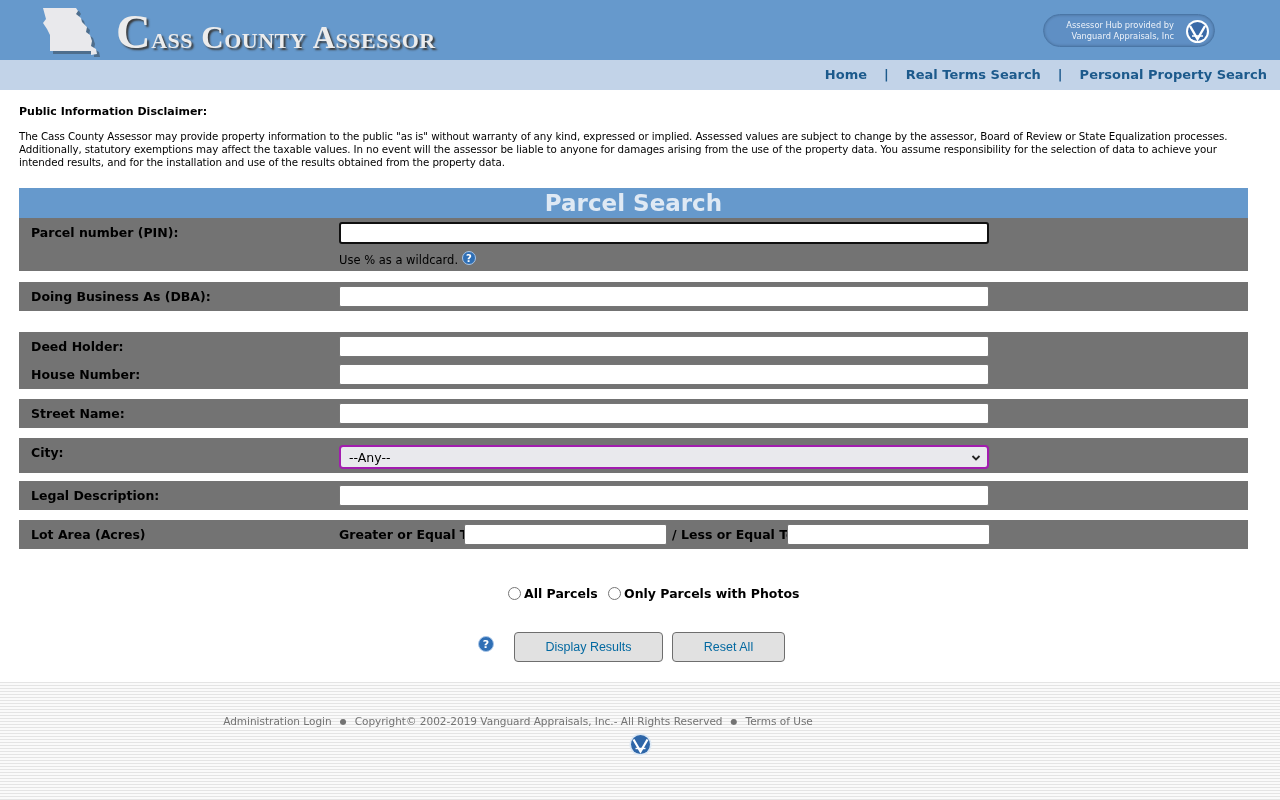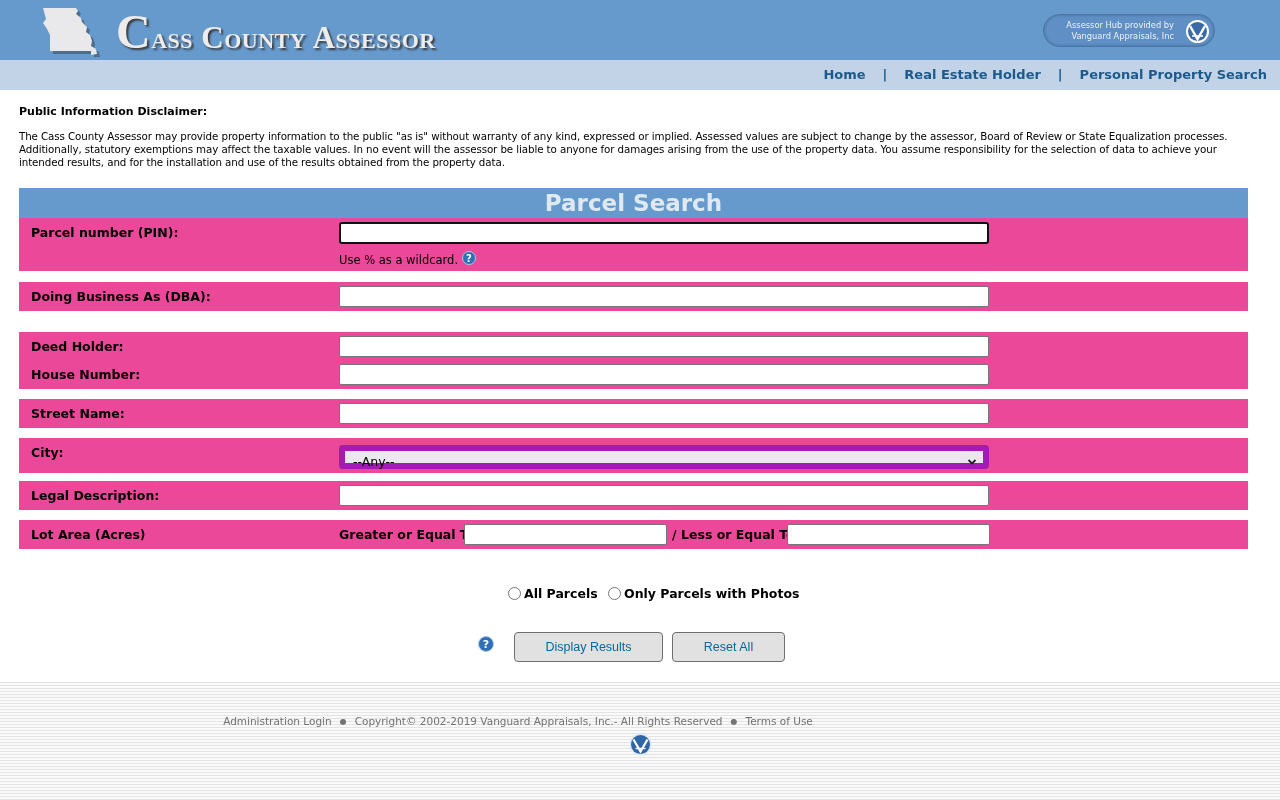"Real Estate Holder" a { text: Estate Holder -> Terms Search }
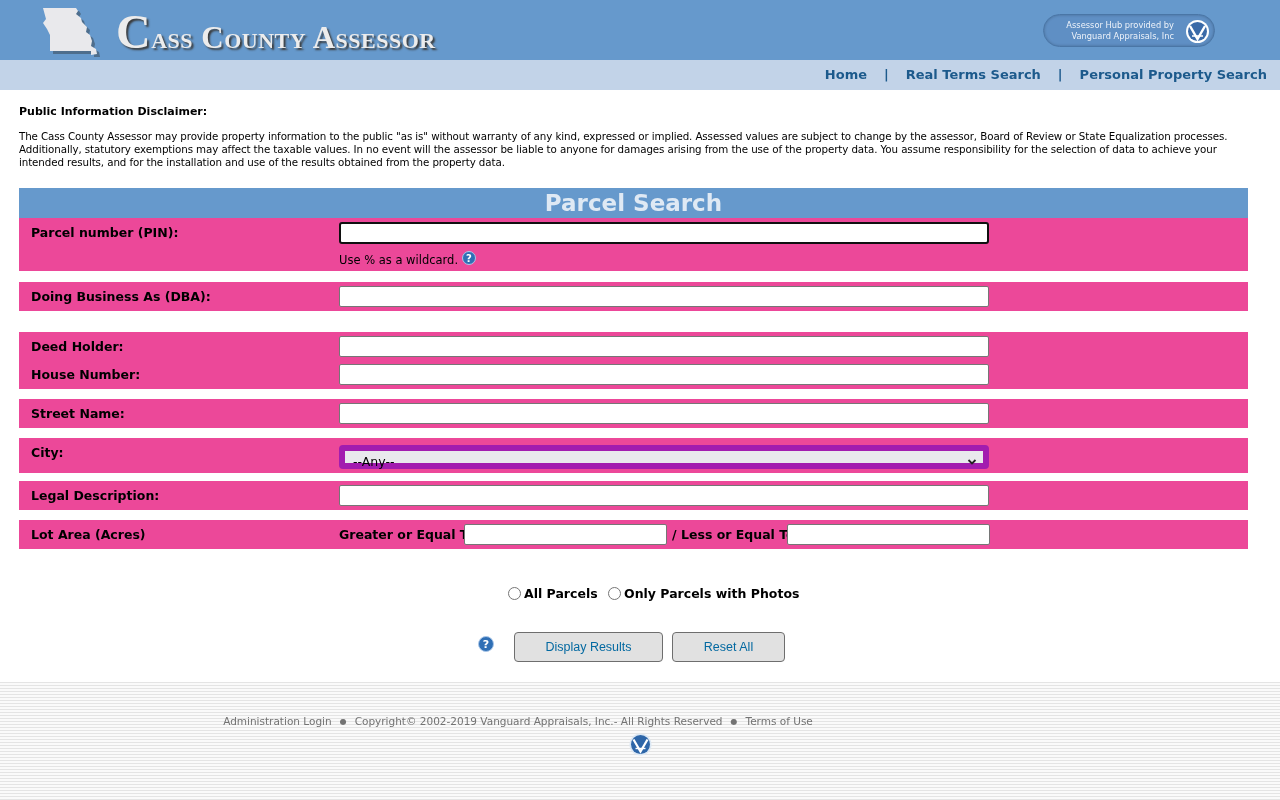"Parcel number (PIN):" .form-row { background: #ec4899 -> #737373 }
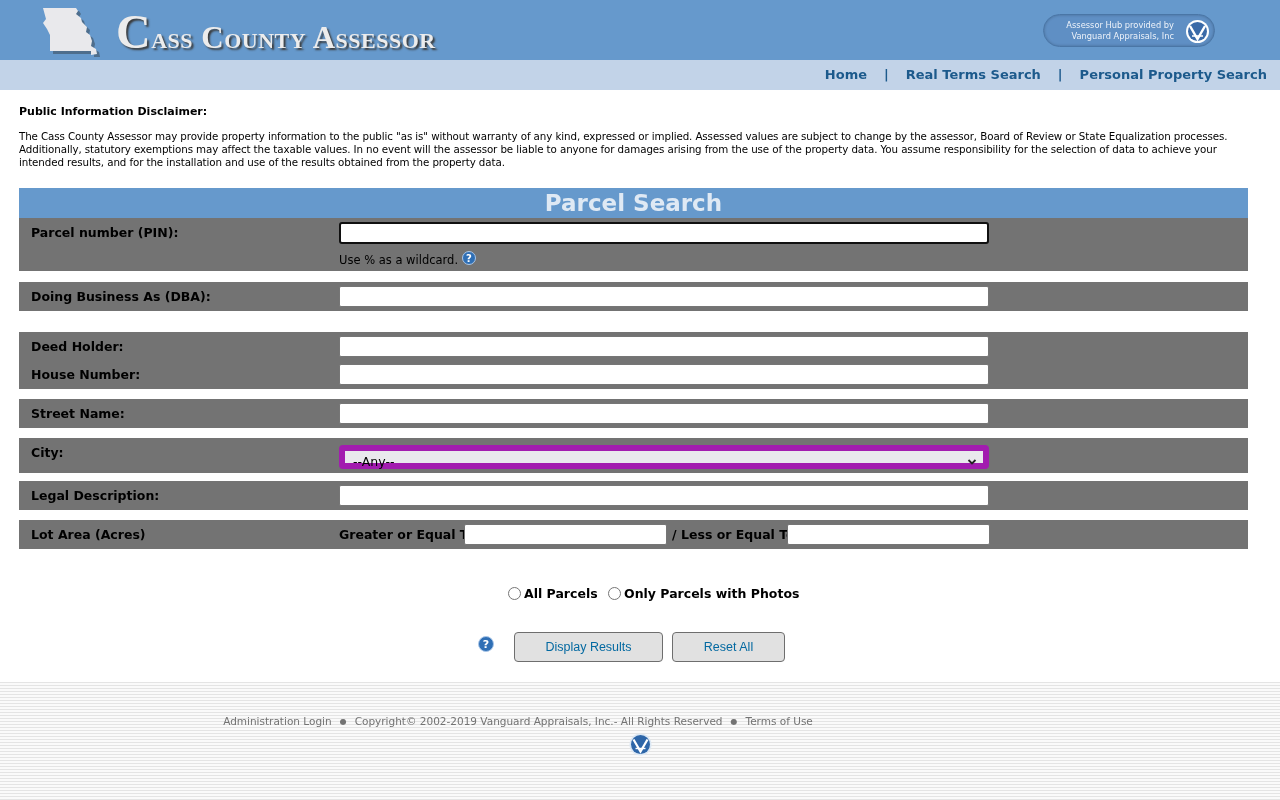"--Any--" .select-input { border: 6px solid #a21caf -> 2px solid #a21caf }
